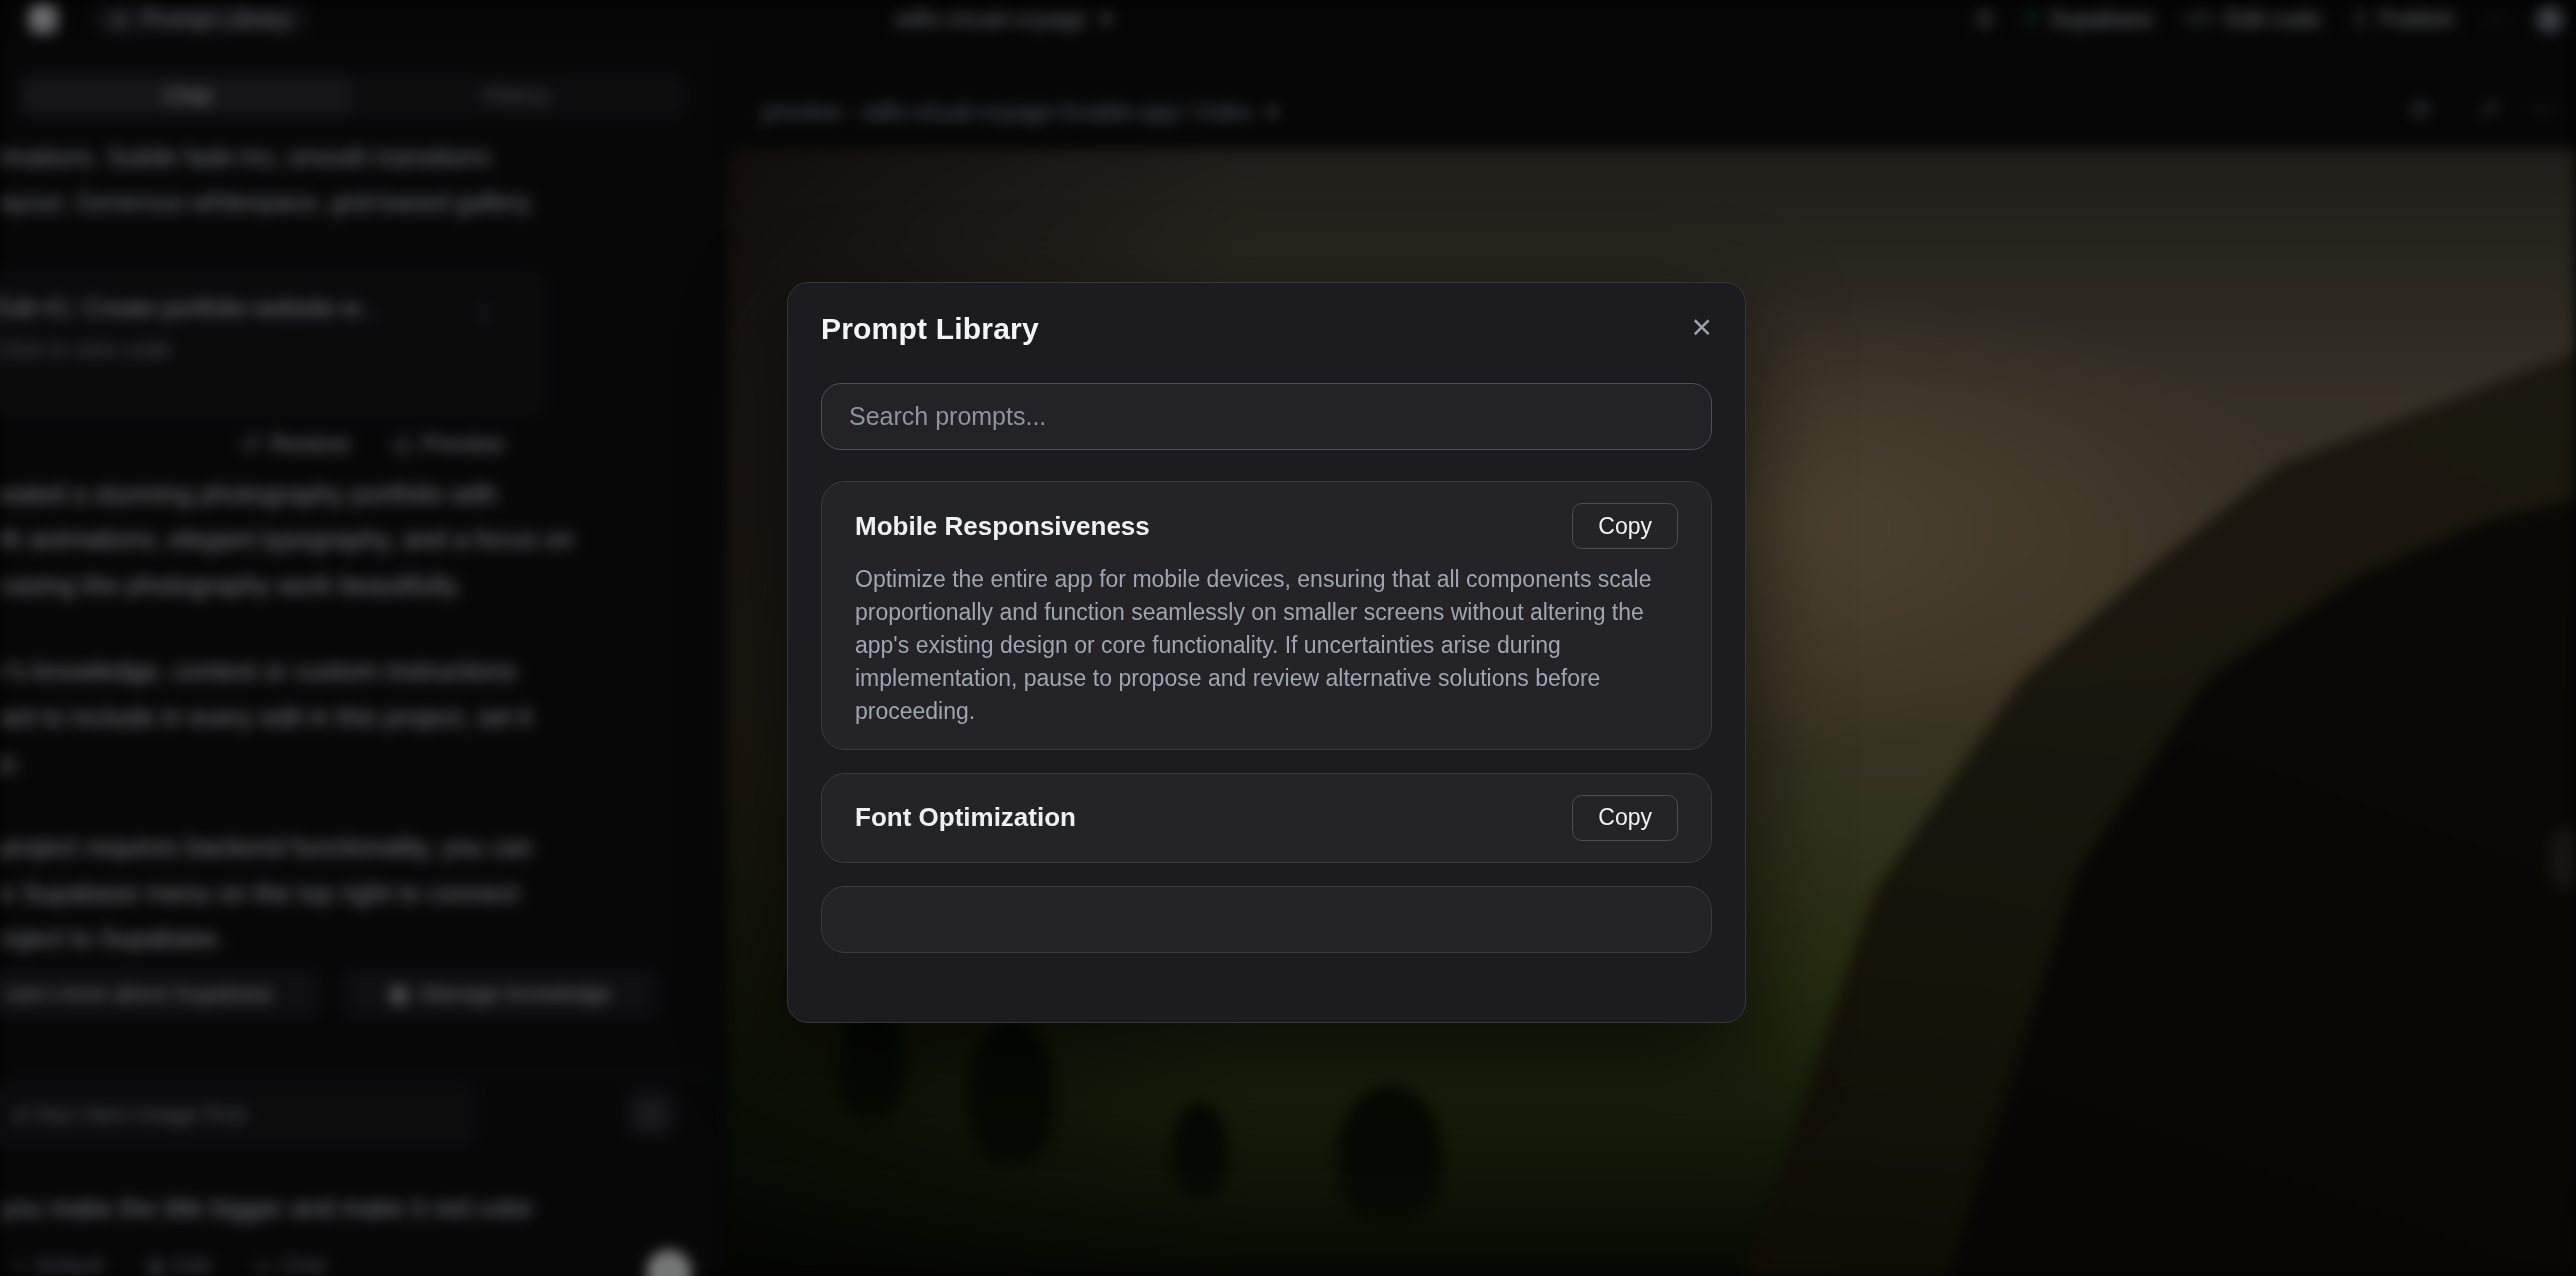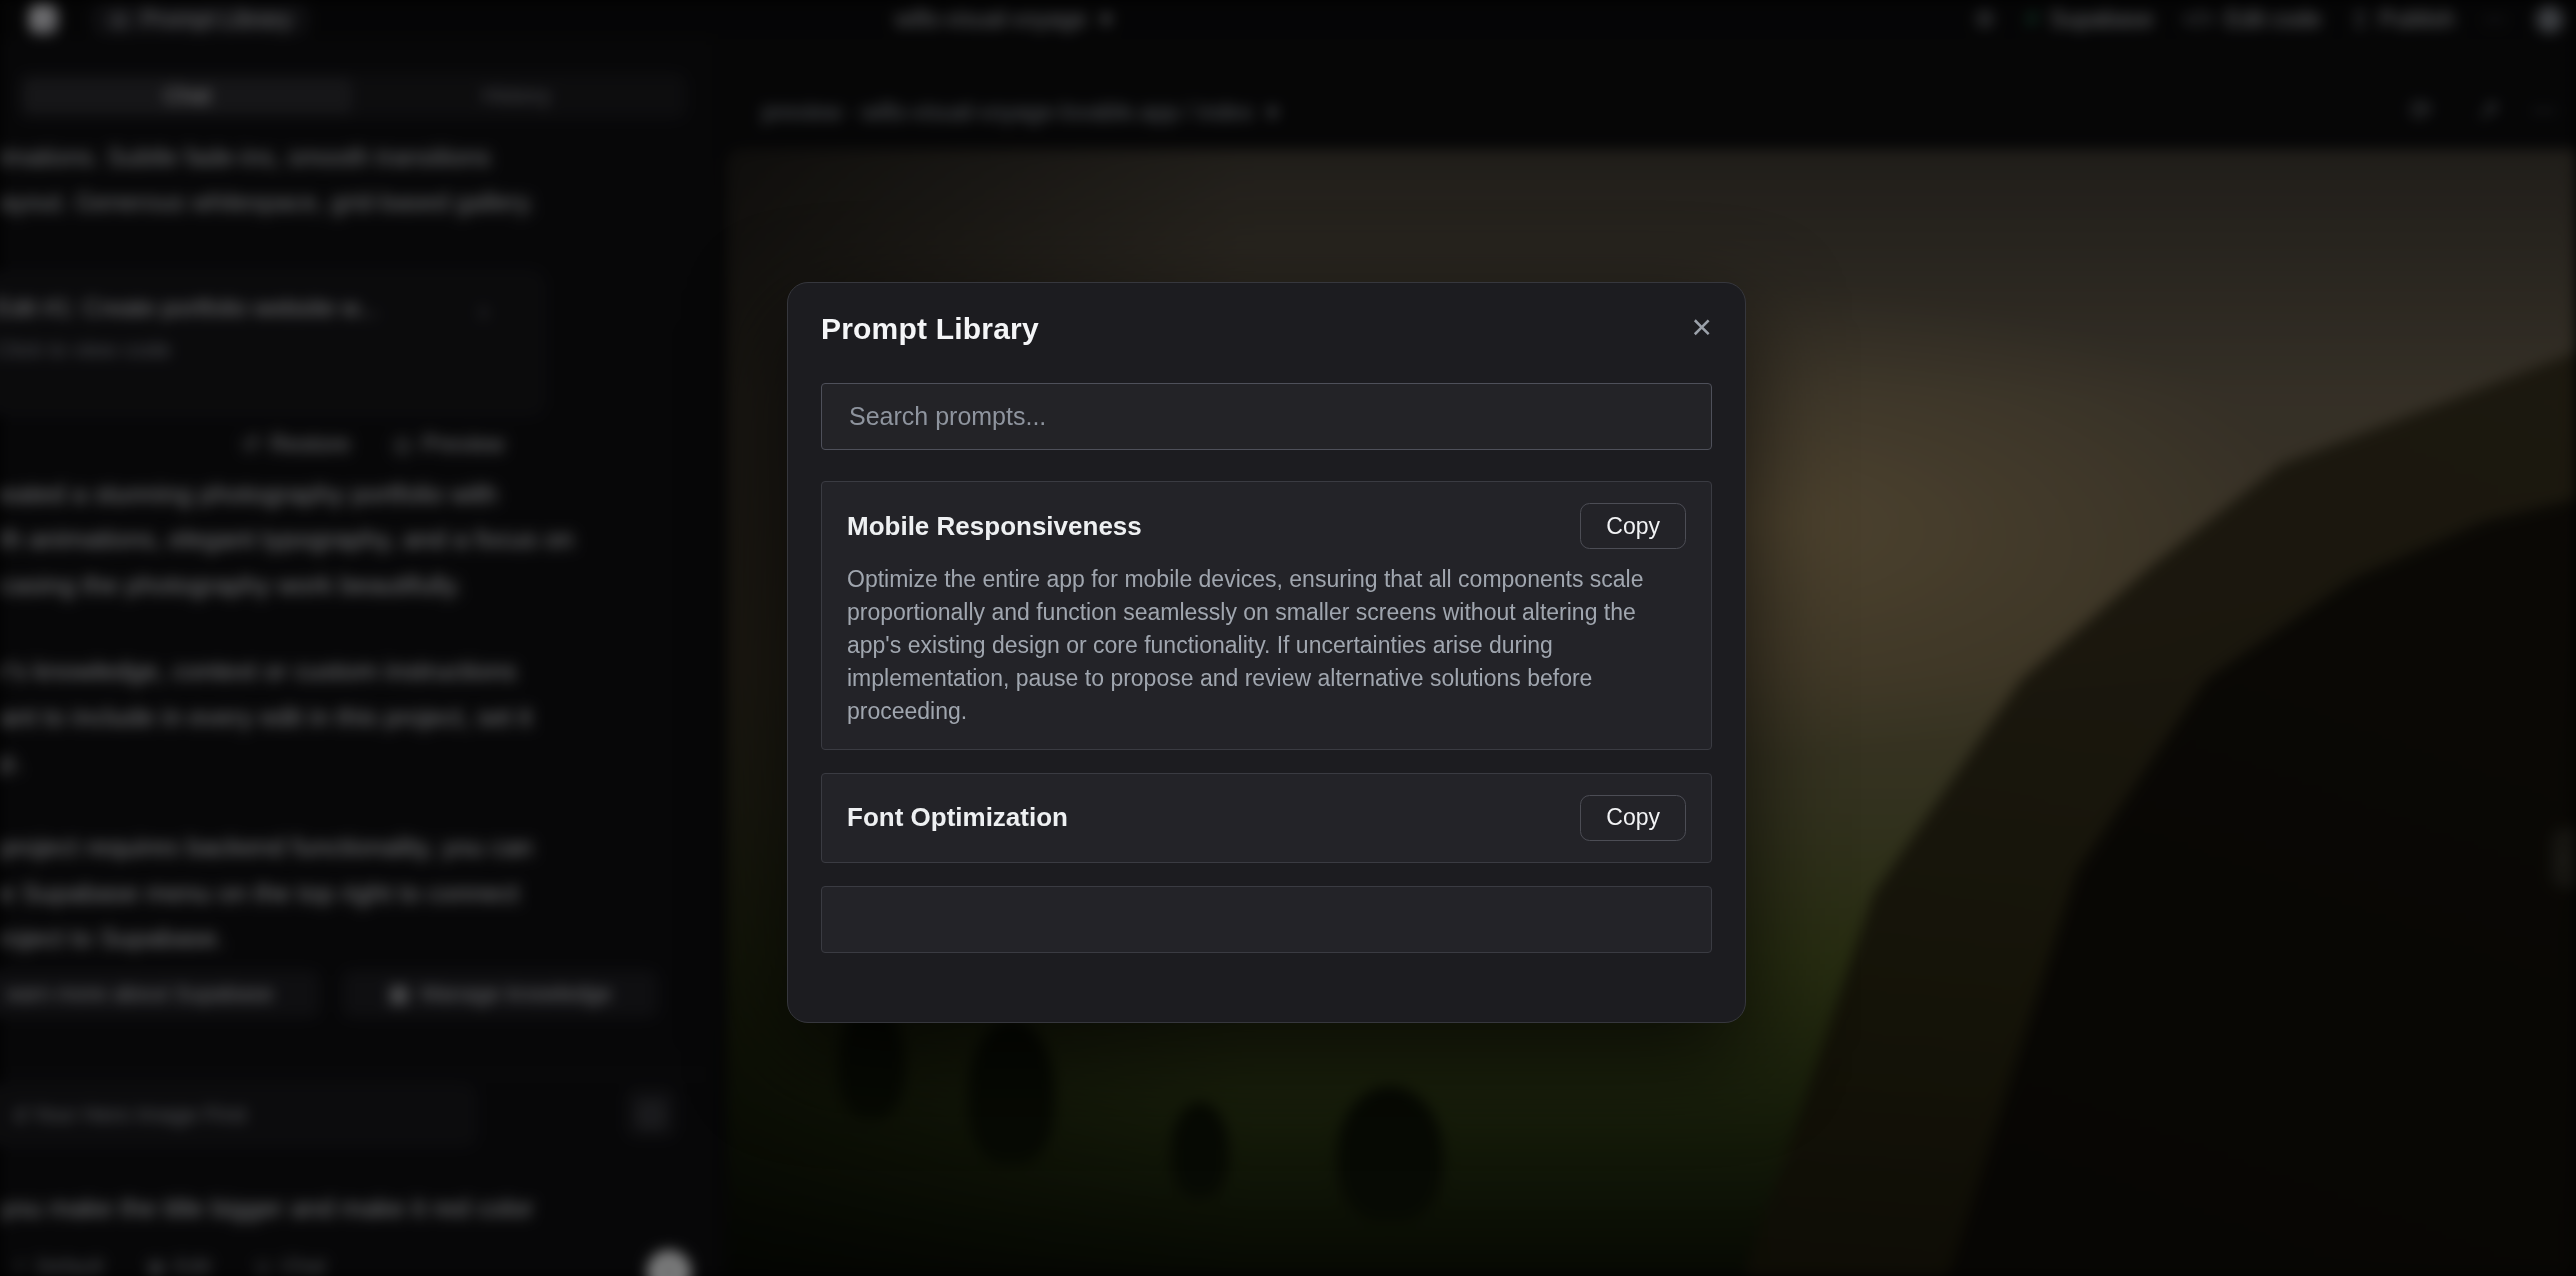"Search prompts..." .m-search { border-radius: 4px -> 20px }
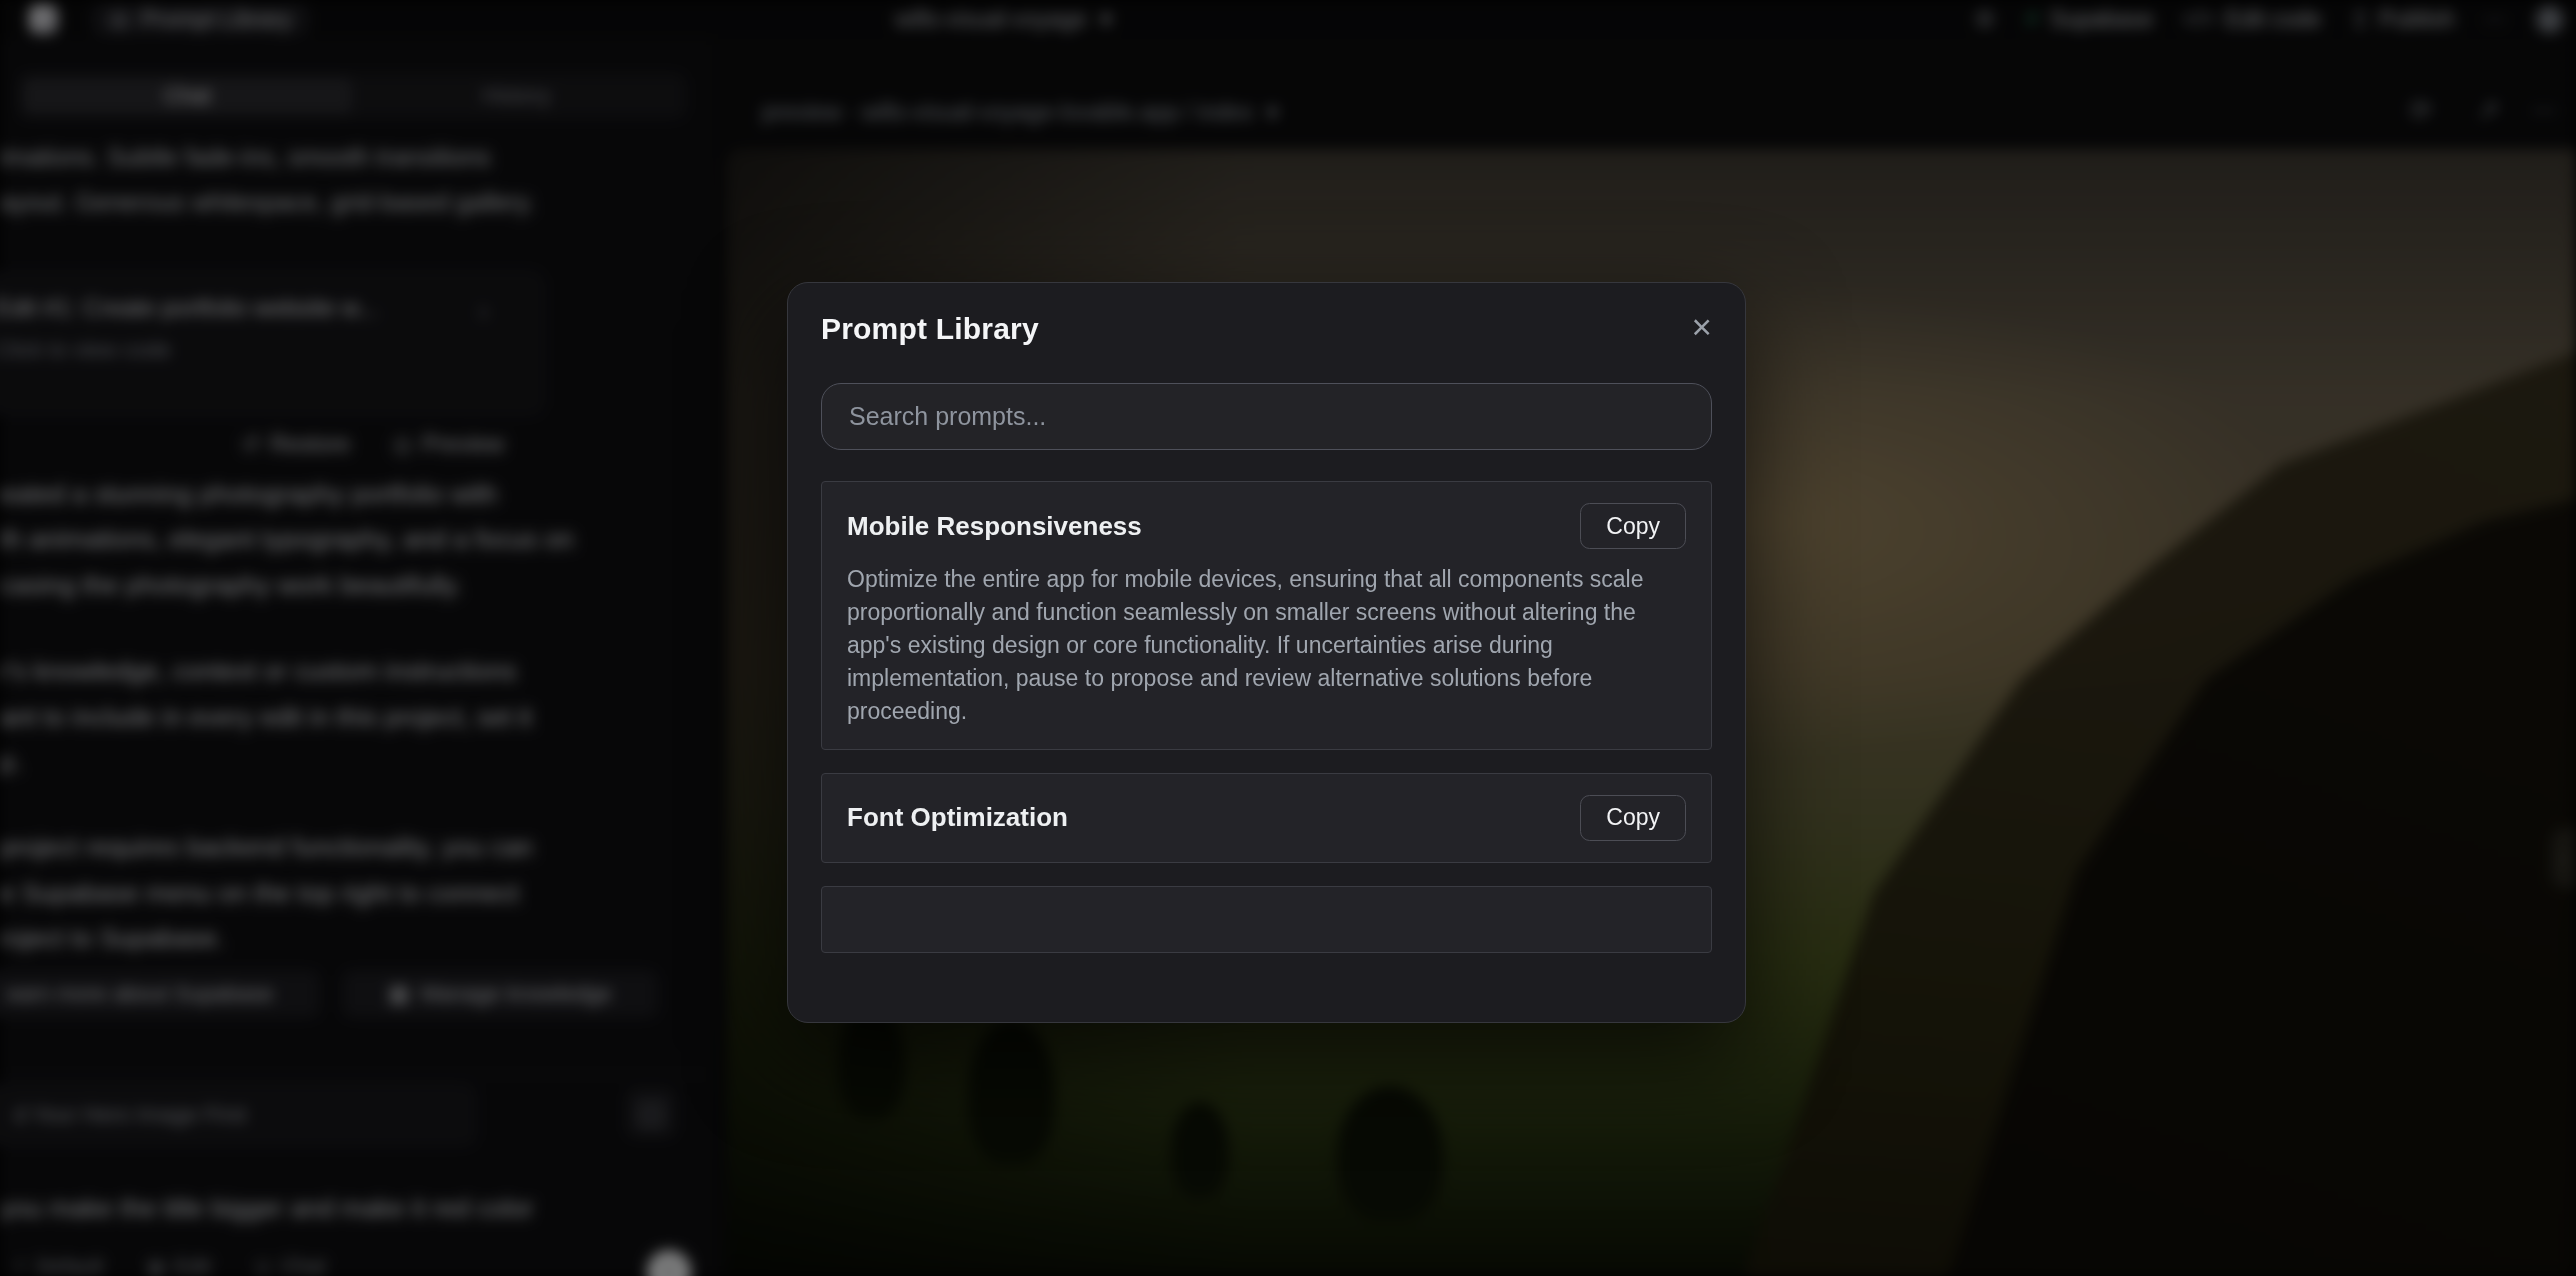"Mobile Responsiveness" .p-card { border-radius: 4px -> 24px; padding: 21px 25px -> 21px 33px }
